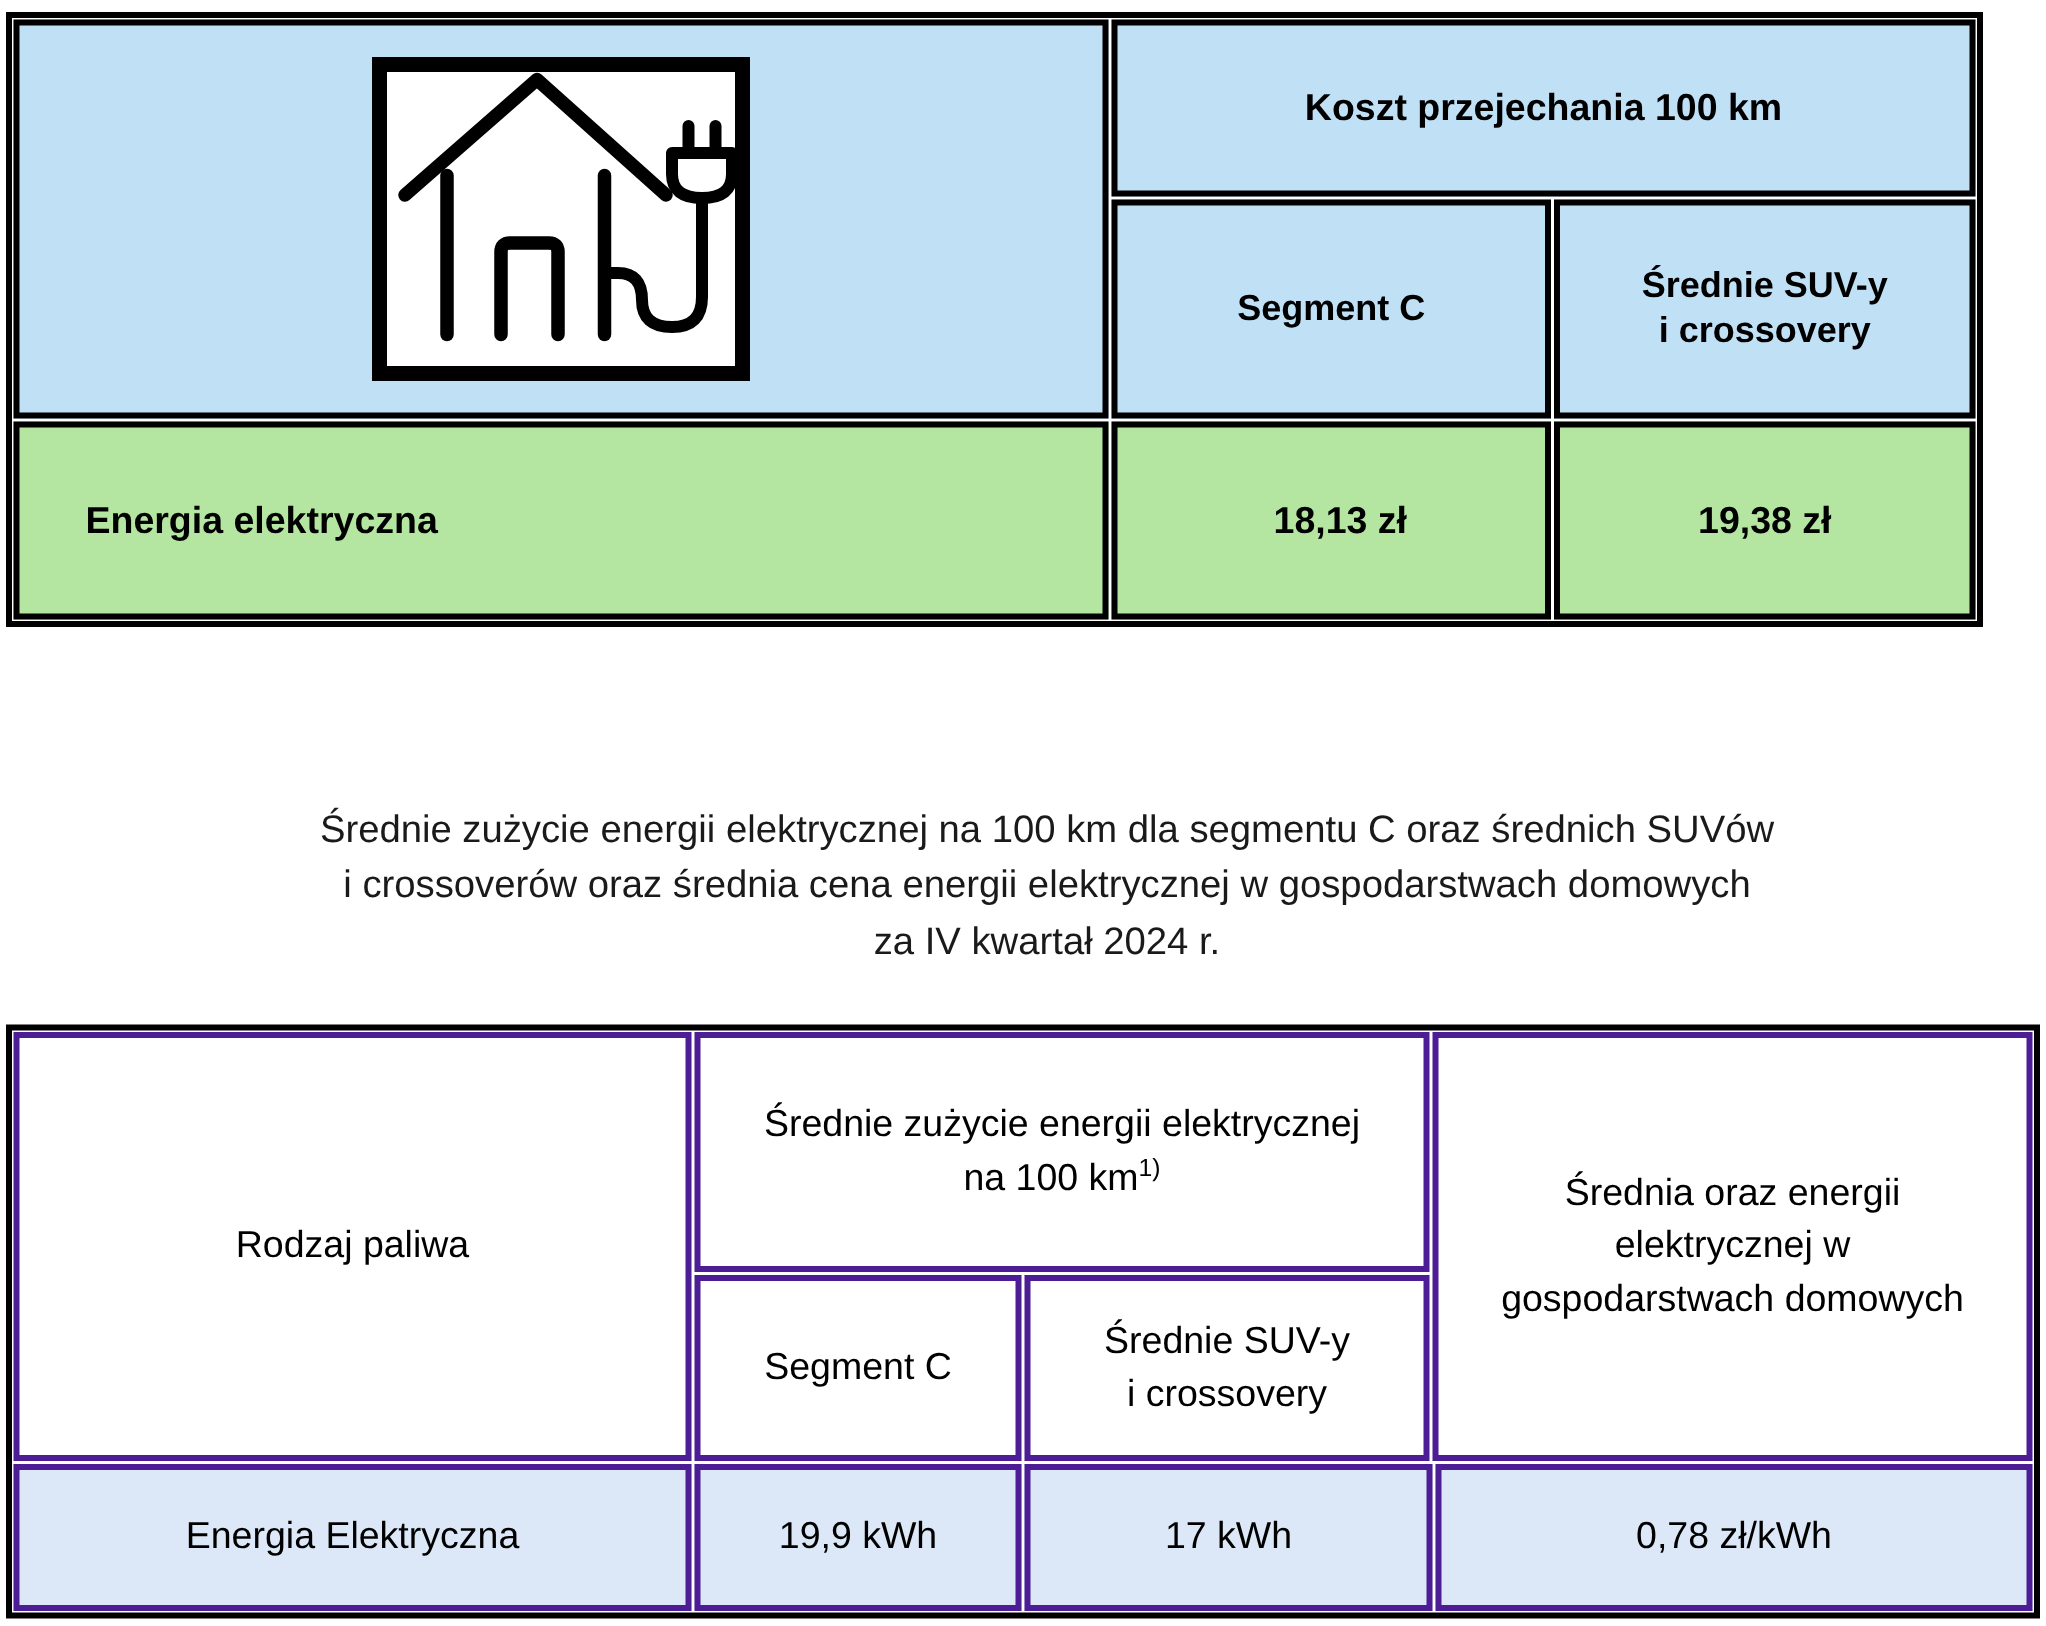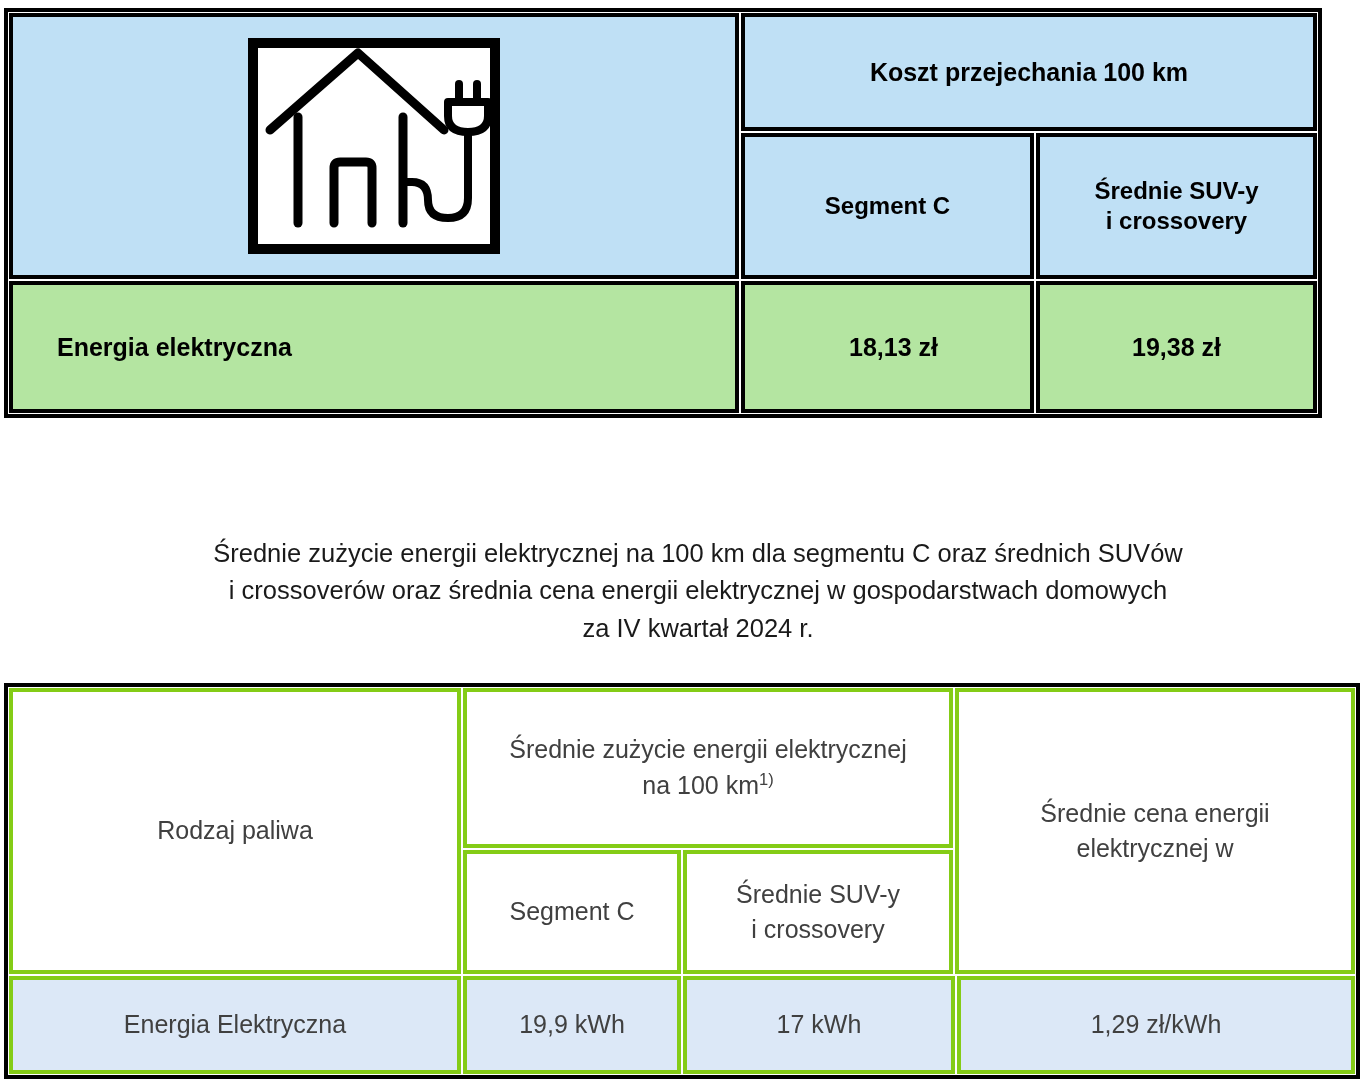"Średnie zużycie energii elektrycznej" .bcell { border: 4px solid #84cc16 -> 4px solid #4c1d95; color: #404040 -> #000000 }
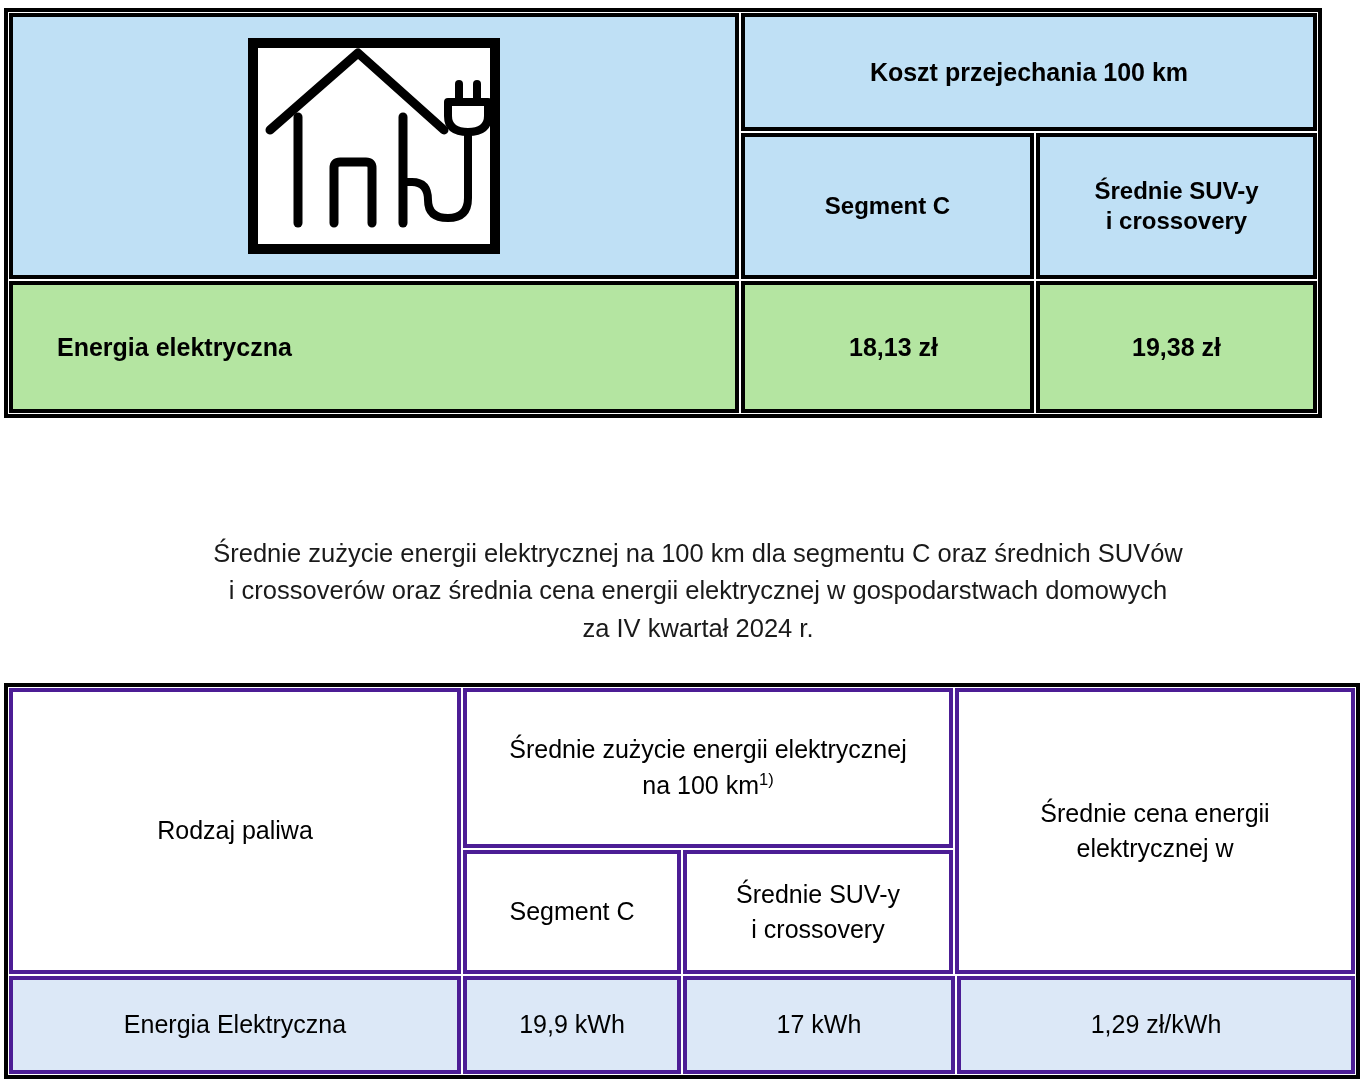"Średnie cena energii" div { text: Średnie cena -> Średnia oraz }
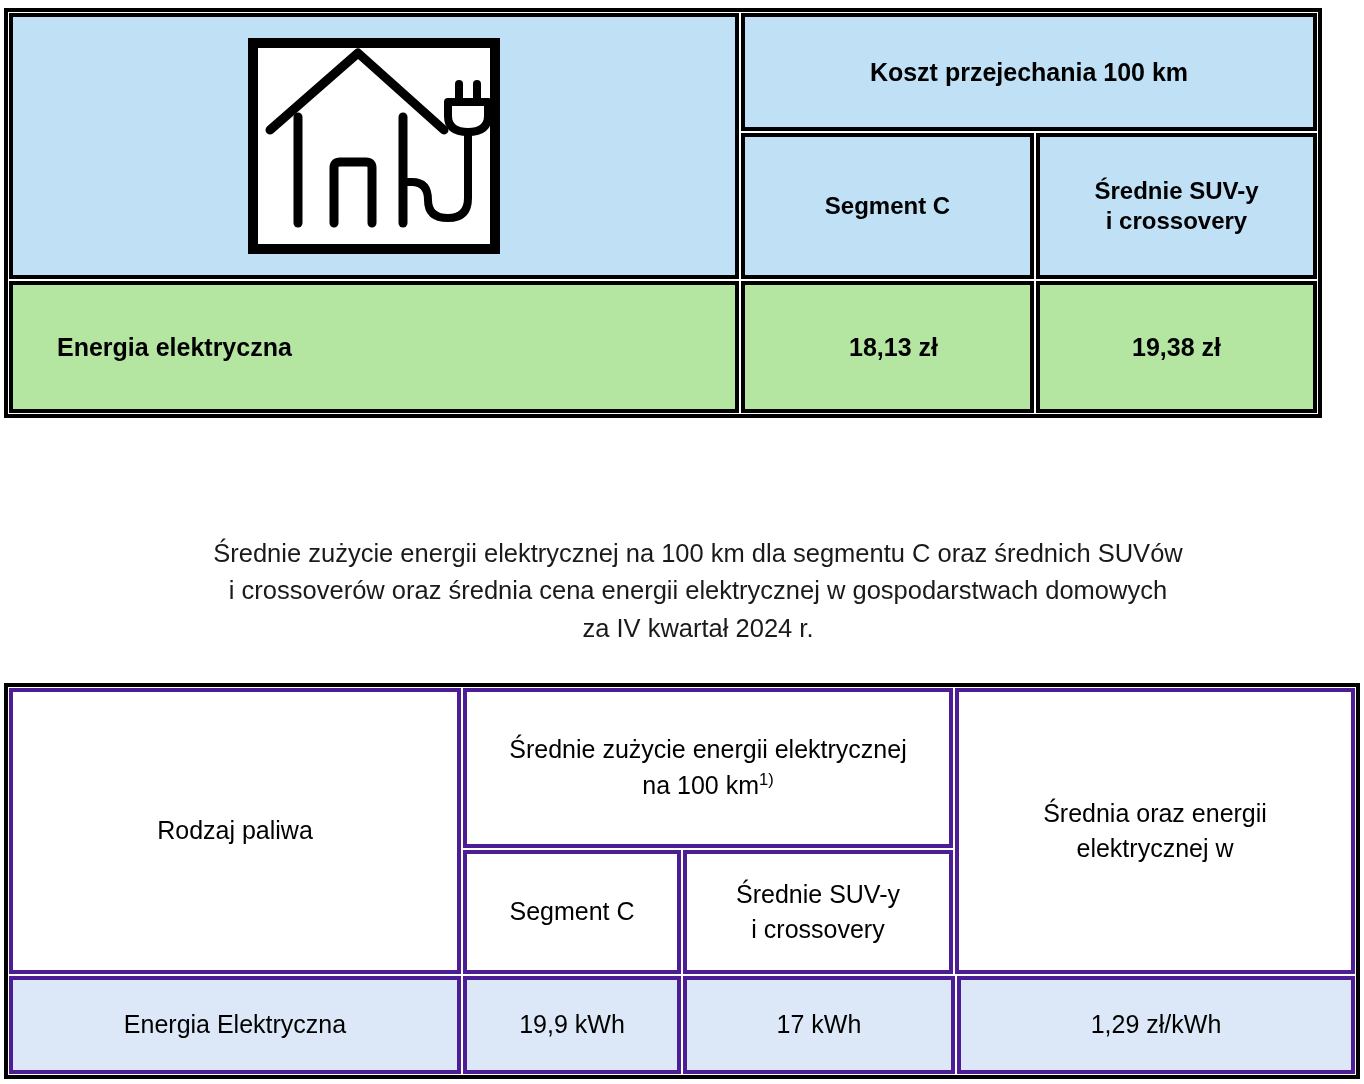"gospodarstwach domowych" div { html: none -> <div>gospodarstwach domowych</div> }
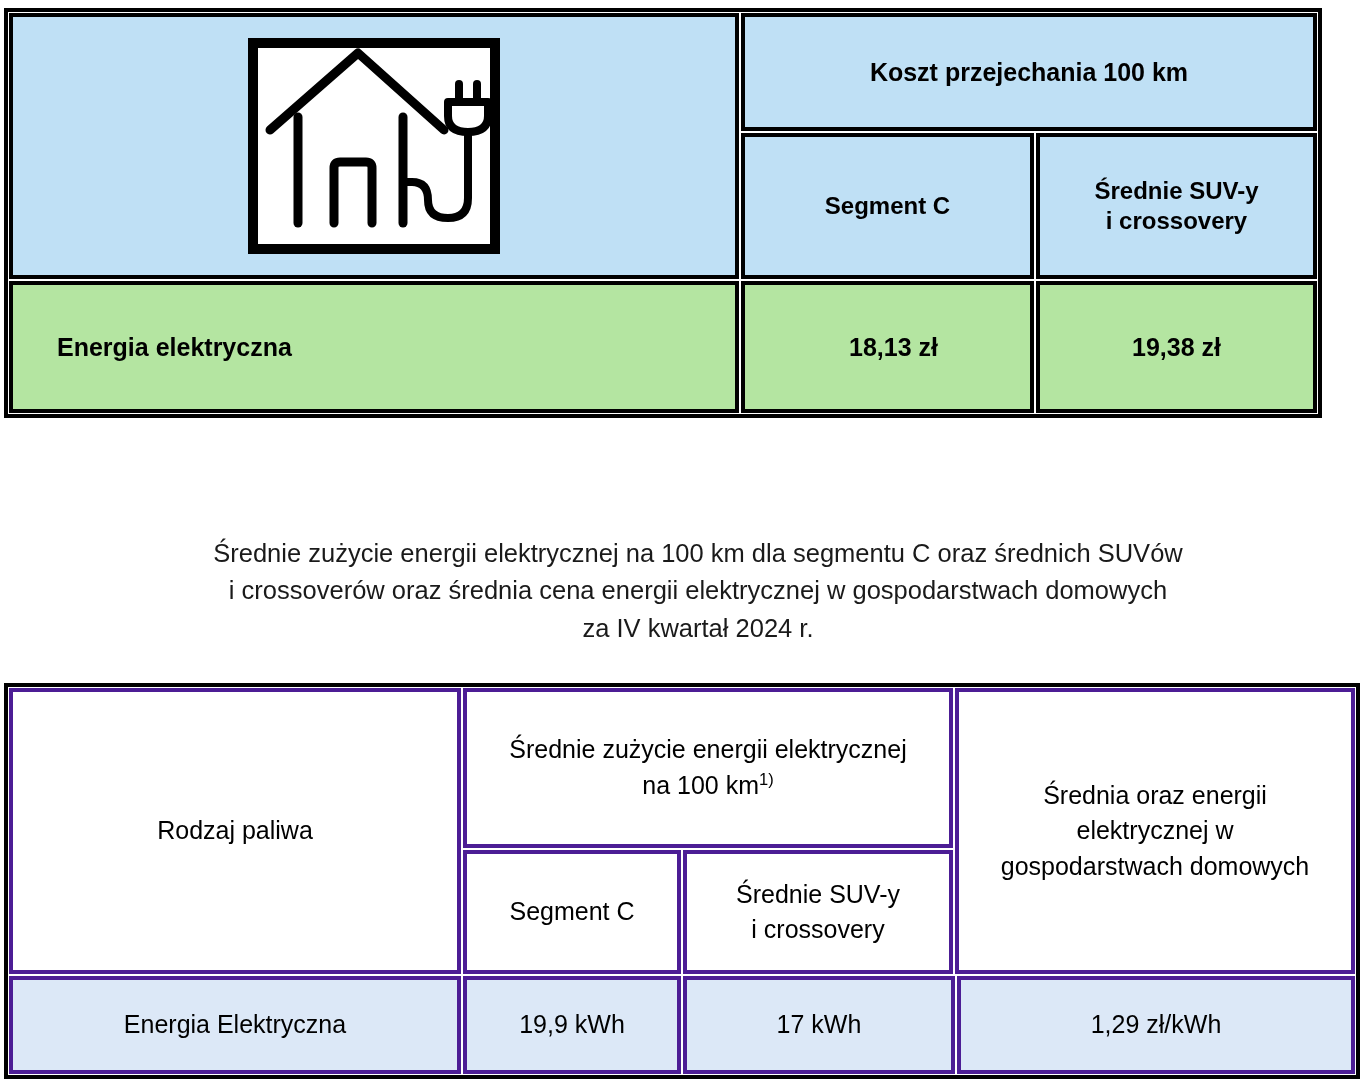"1,29 zł/kWh" div.bcell { text: 1,29 -> 0,78 }
